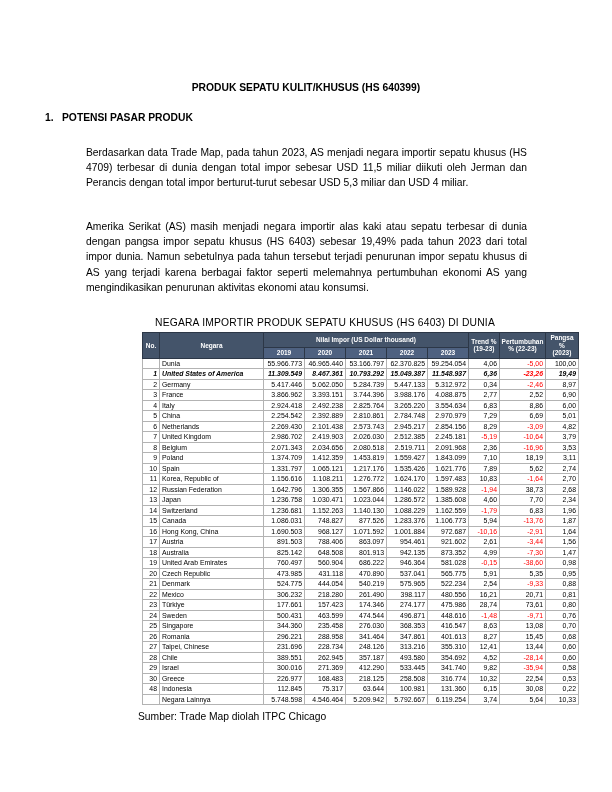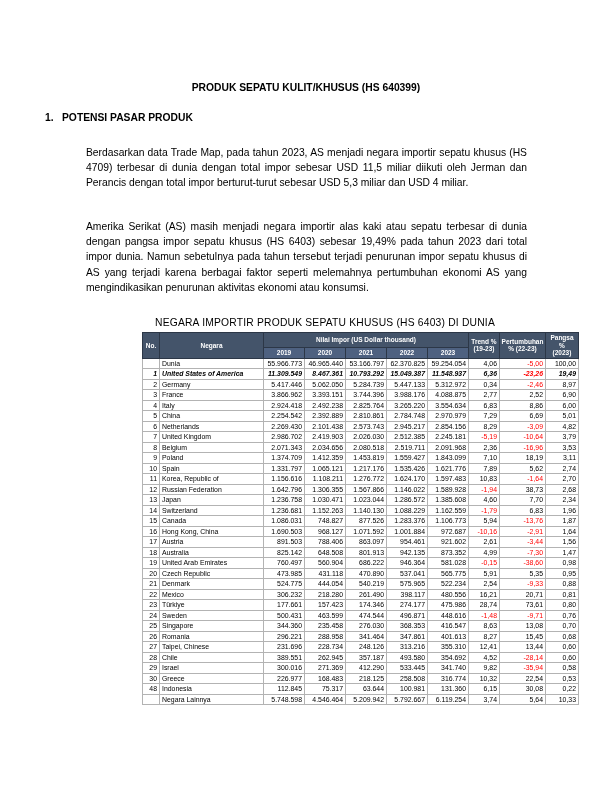"Sumber: Trade Map diolah ITPC" div.source-note { html: none -> <div>Sumber: Trade Map diolah ITPC Chicago</div> }
